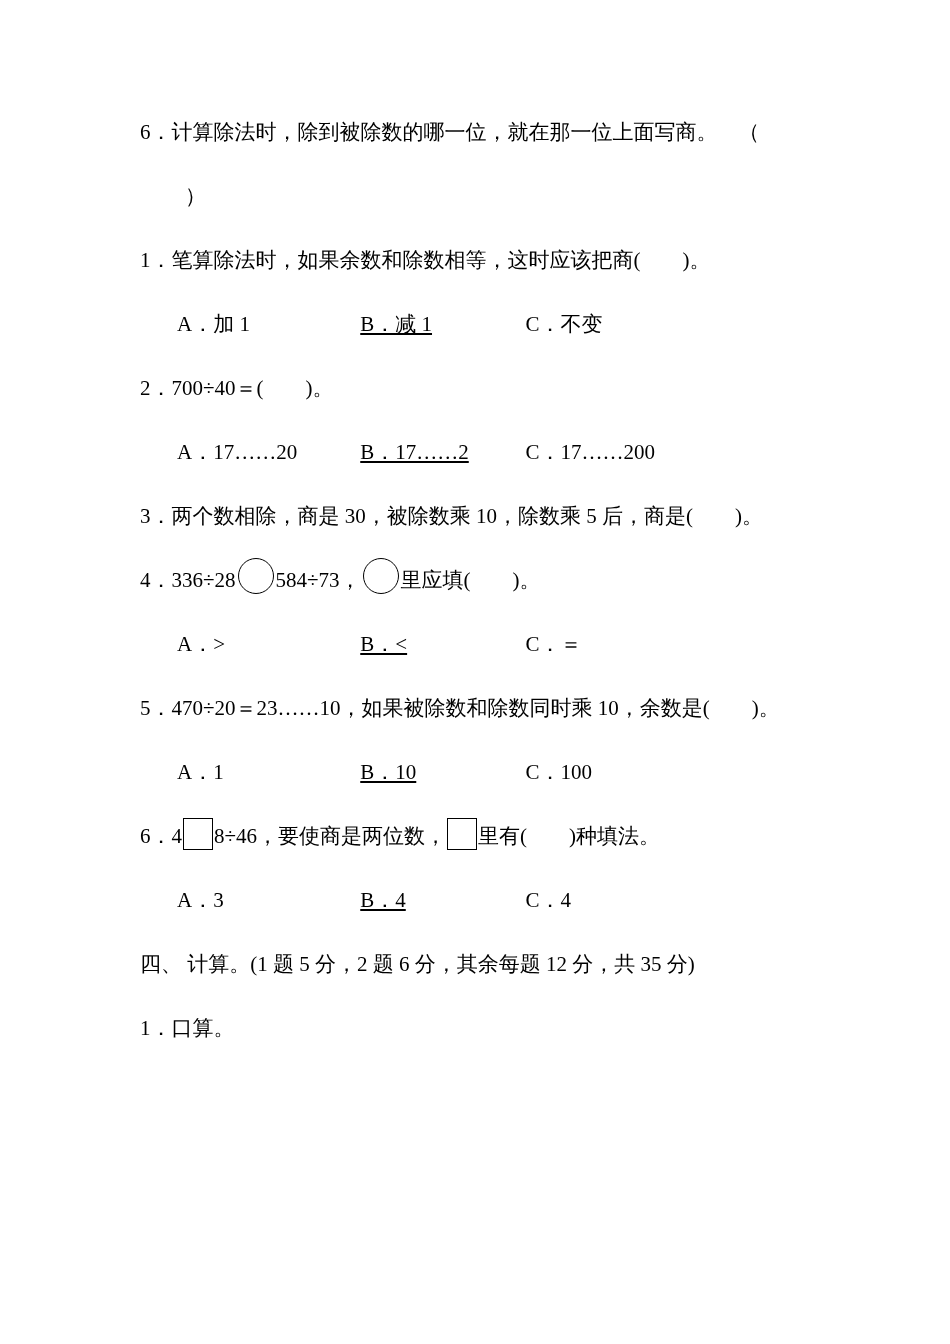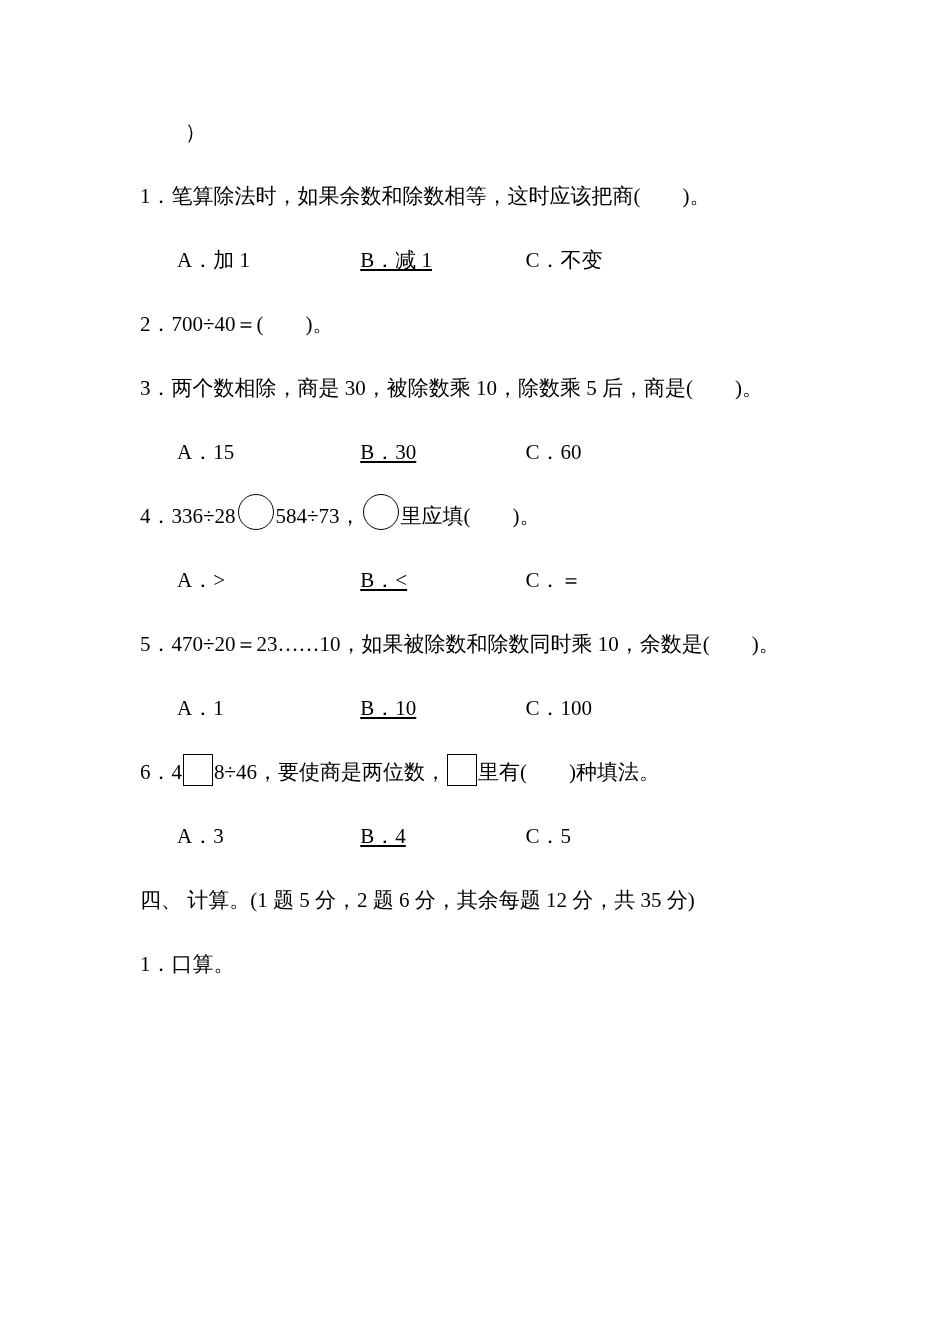"6．计算除法时，除到被除数的哪一位，就在那一位上面写商。 （" div.line { html: none -> <div> <span>6．计算除法时，除到被除数的哪一位，就在那一位上面写商。 （</span> </div> }
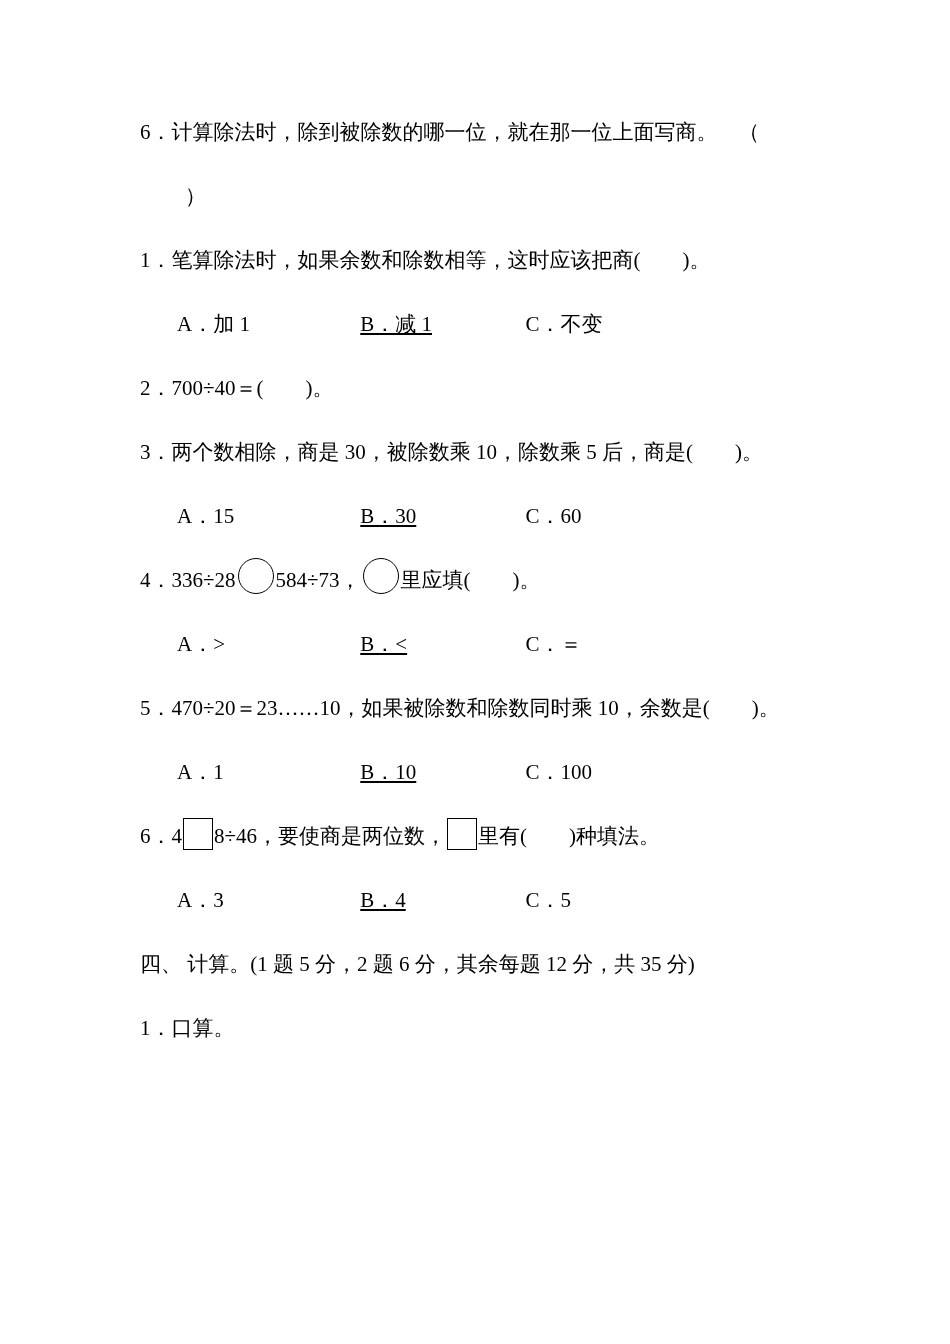"A．17……20 B．17……2 C．17……200" div.line { html: none -> <div> <span>A．17……20</span> <span>B．17……2</span> <span>C．17……200</span> </div> }
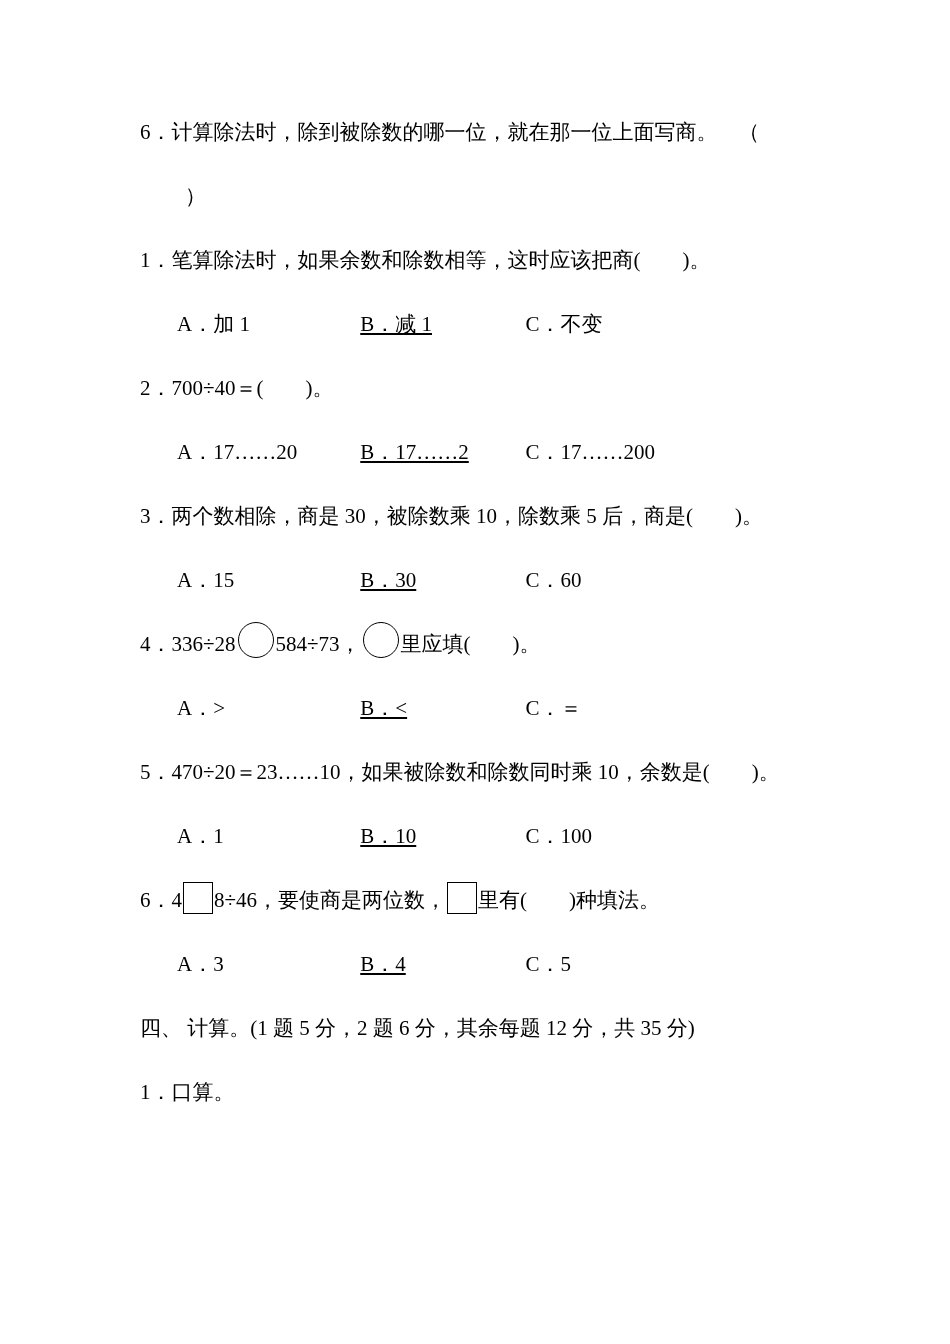"A．15 B．30 C．60" div.line { html: <div> <span>A．15</span> <span>B．30</span> <span>C．60</span> </div> -> none }
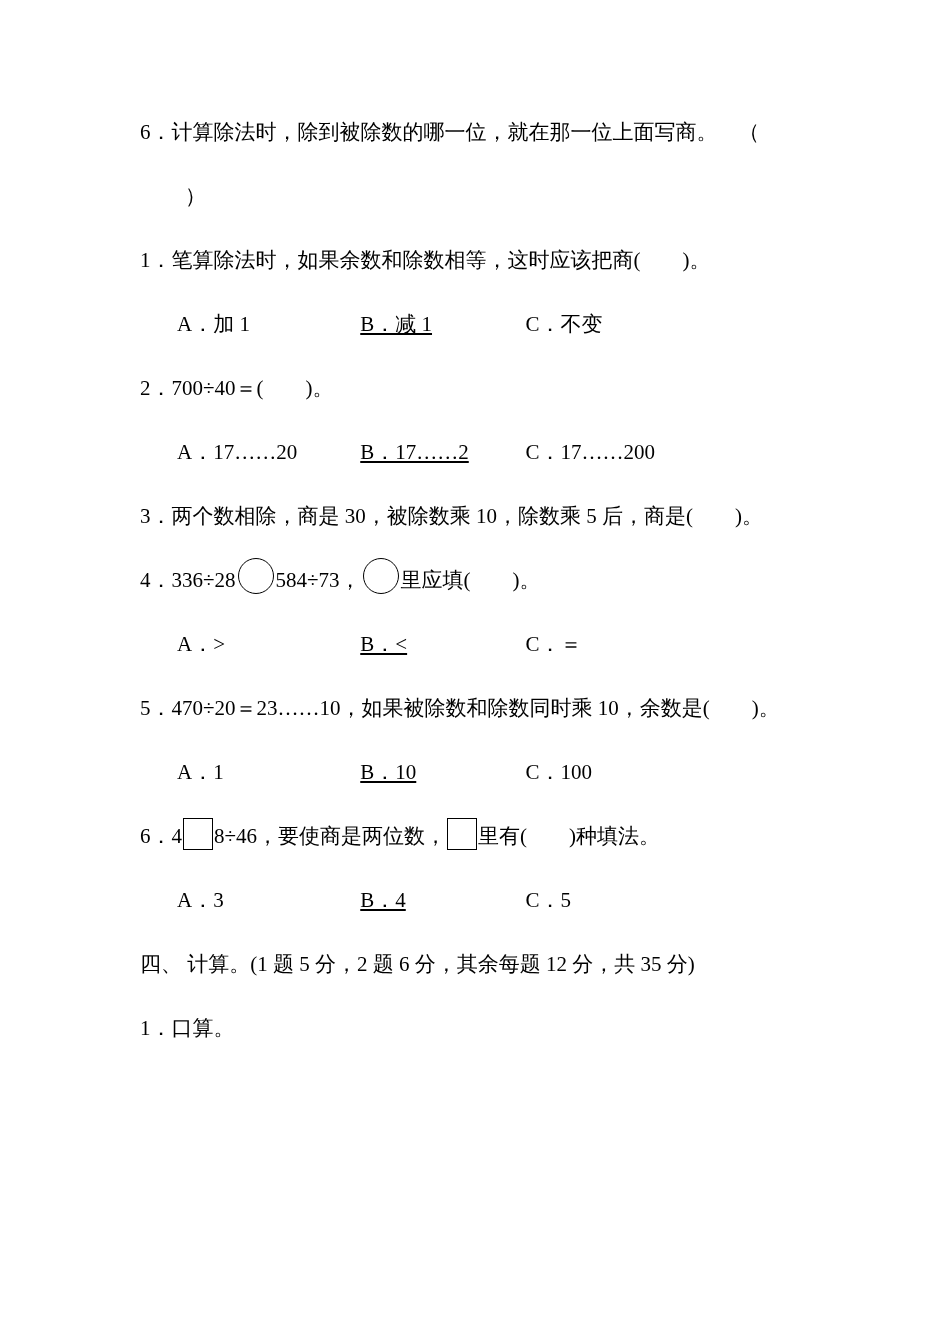"C．5" span.opt-c { text: 5 -> 4 }
